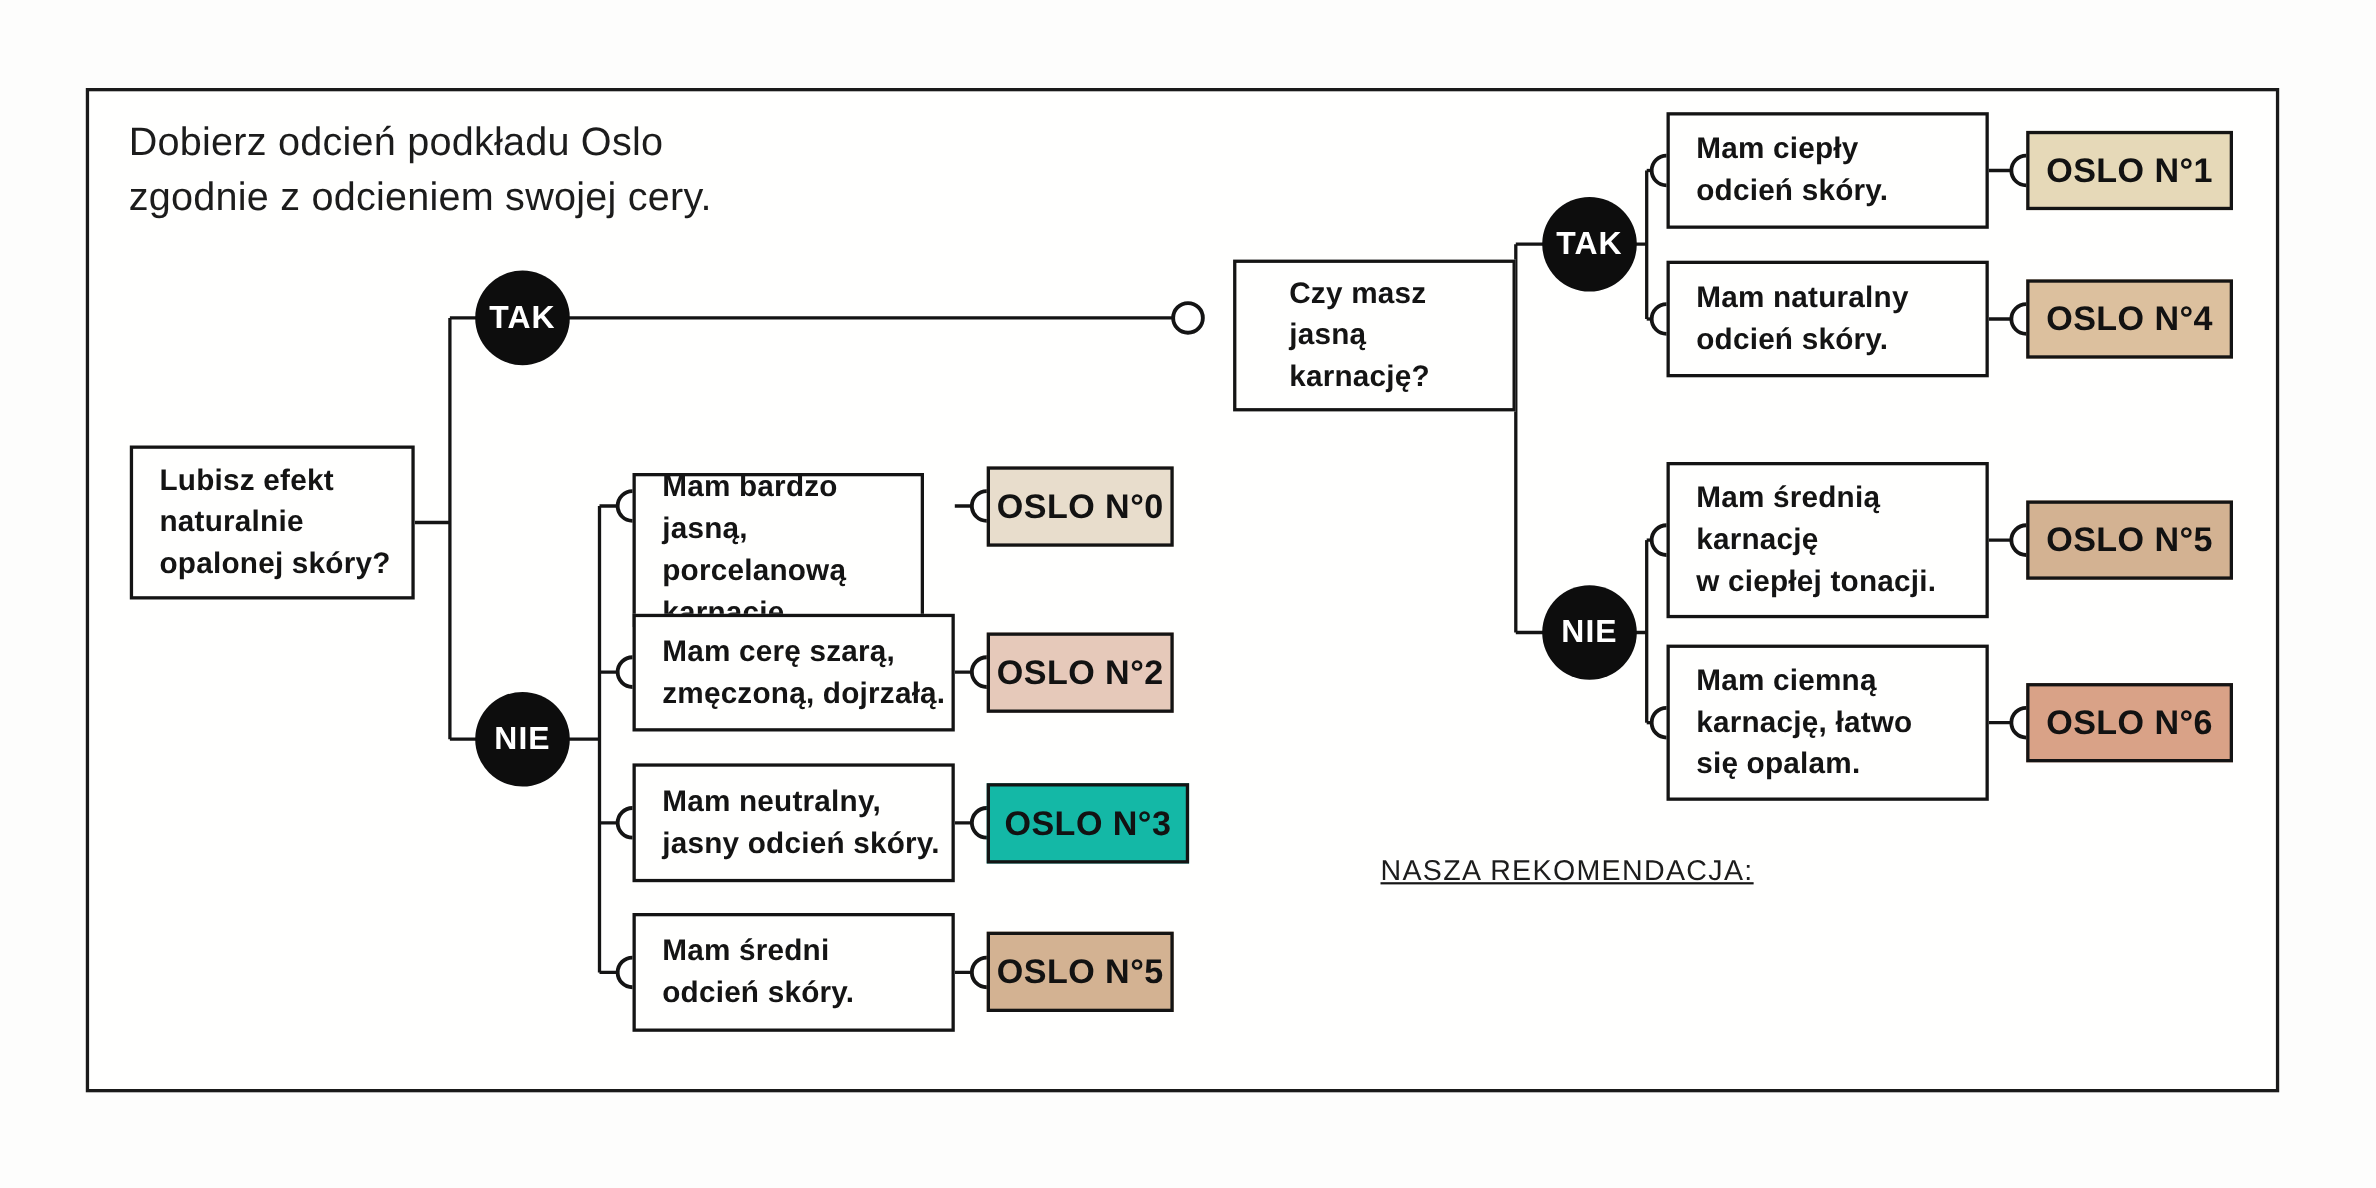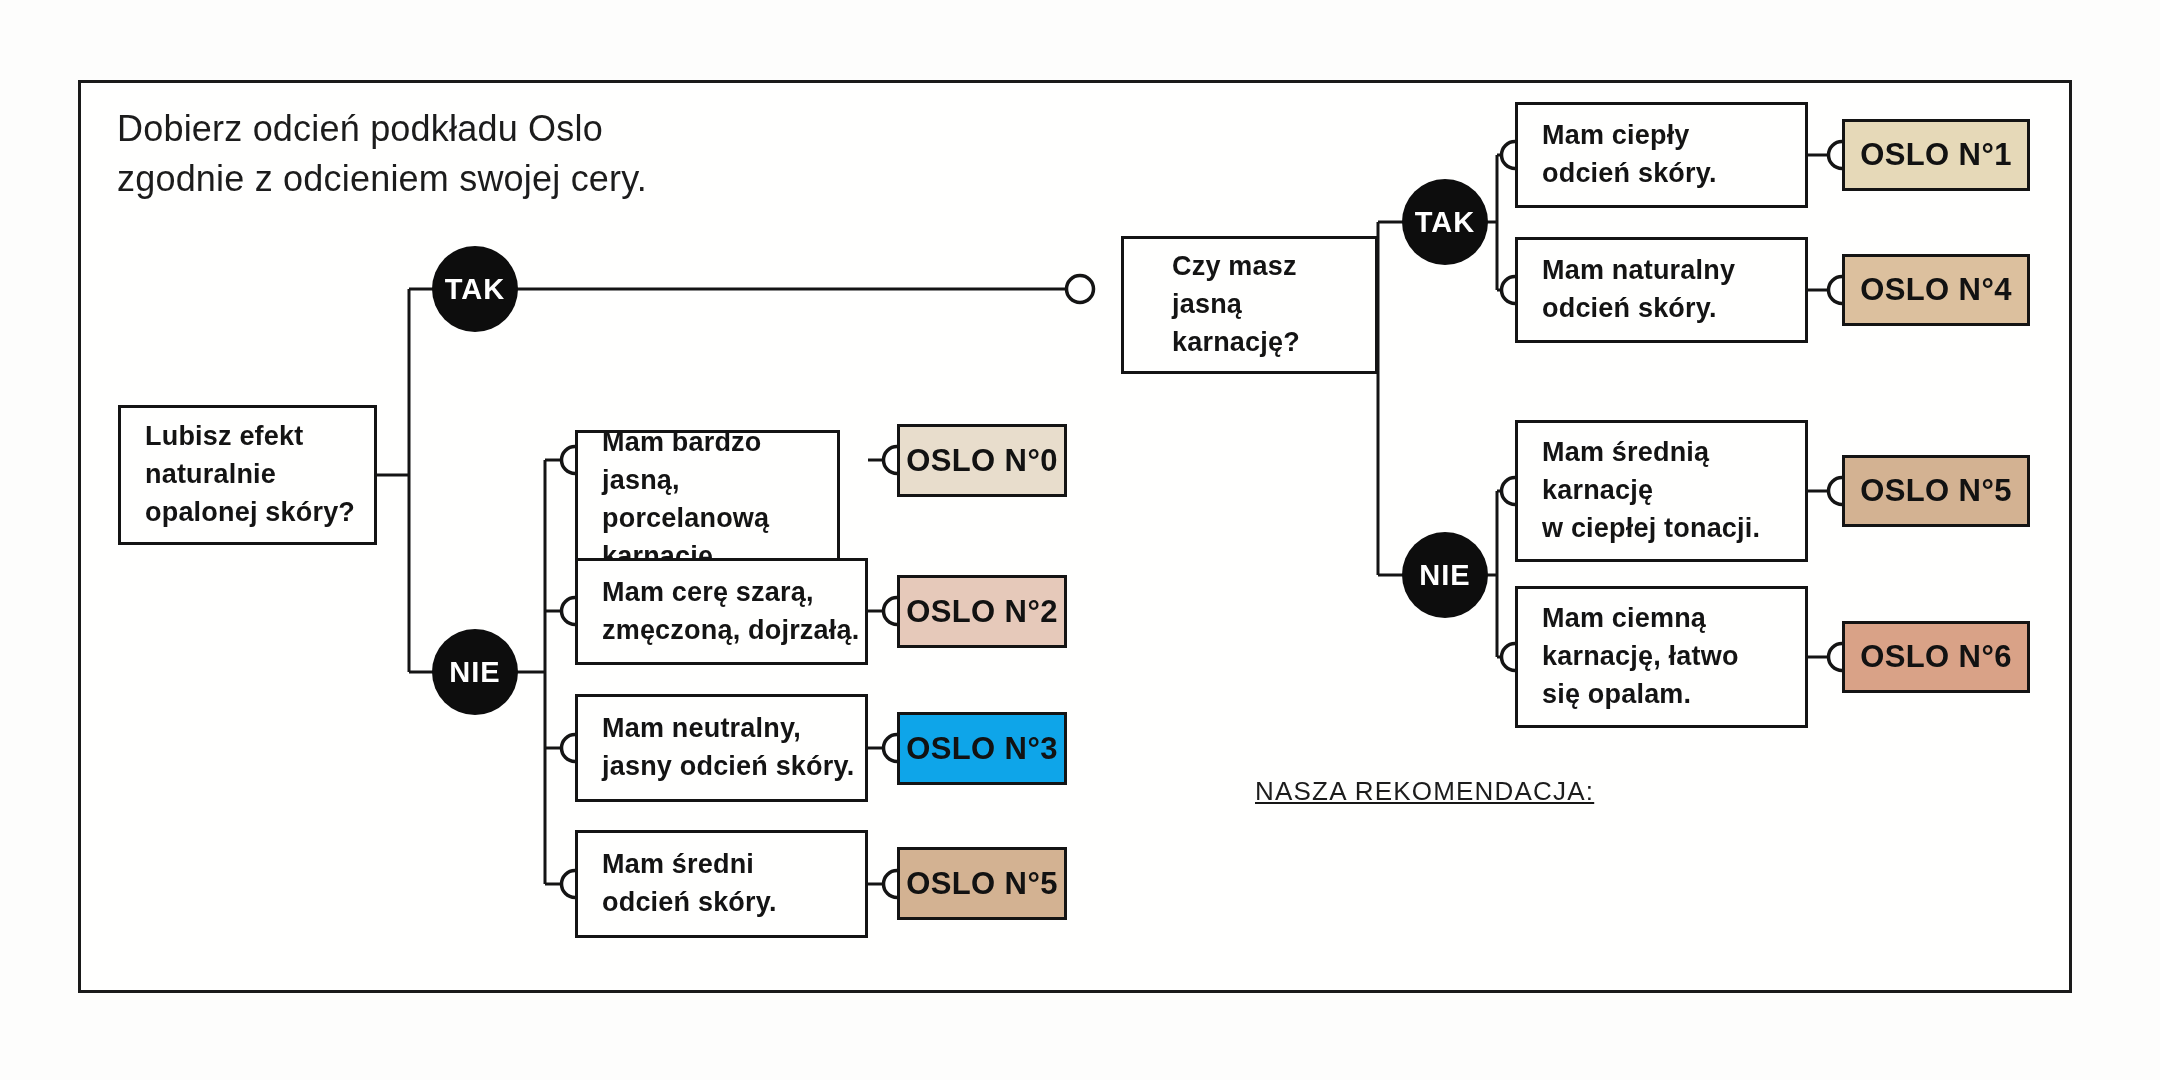"OSLO N°3" div.swatch { background-color: #0ea5e9 -> #14b8a6; width: 170px -> 184px }
